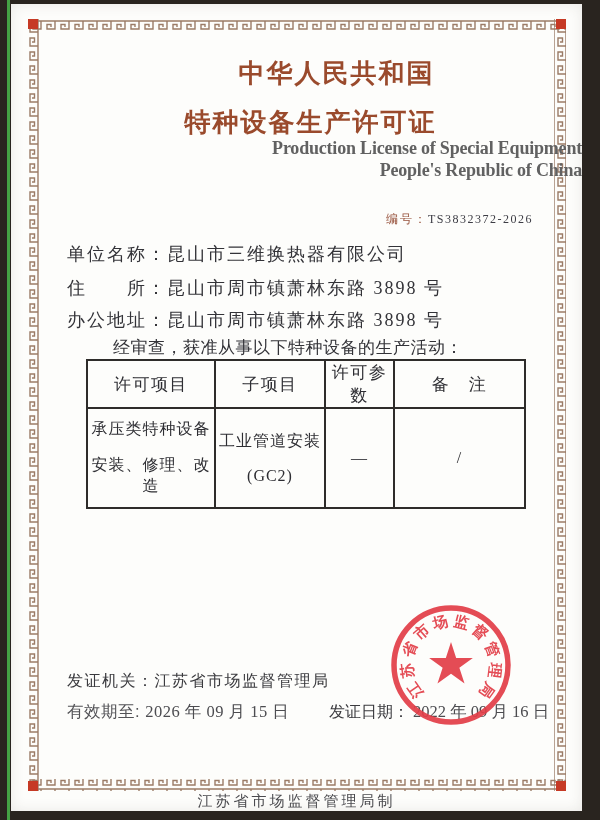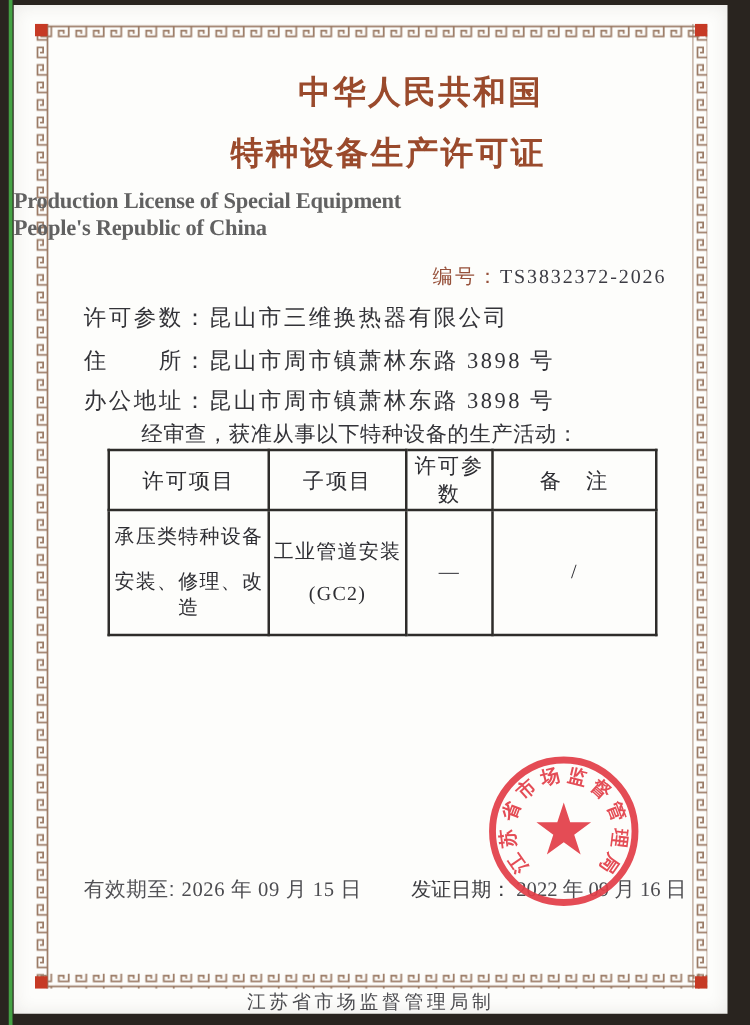"Production License of Special Equipment" .title-en { margin-top: 12px -> none; text-align: left -> right }
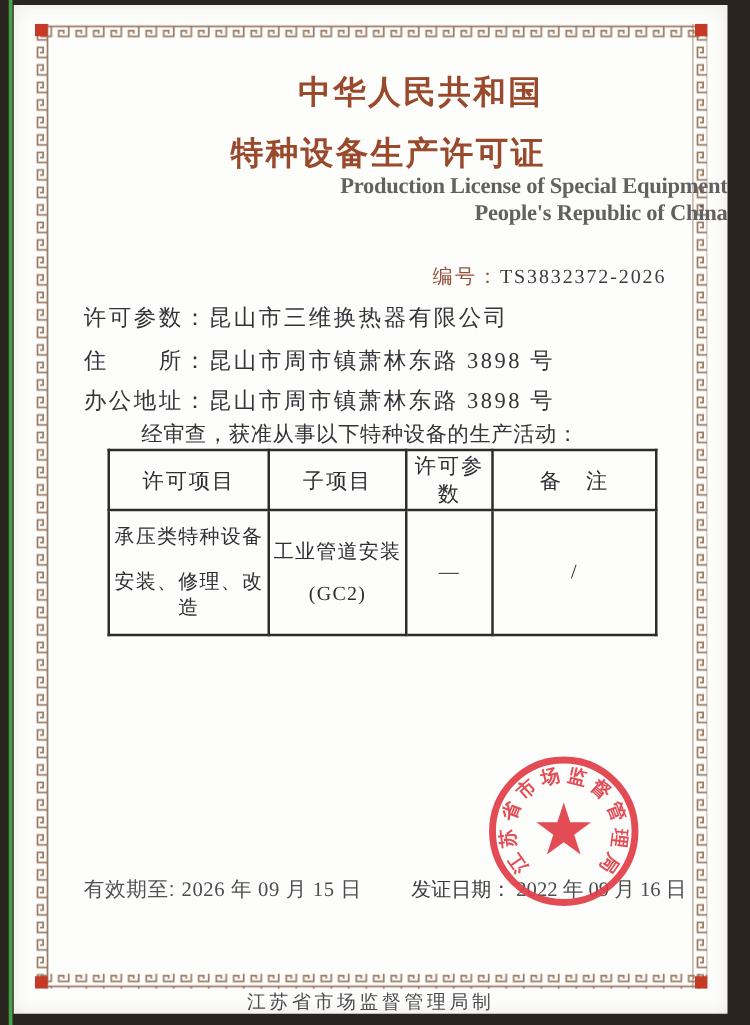"编号：TS3832372-2026" .license-no { font-size: 16px -> 12px }
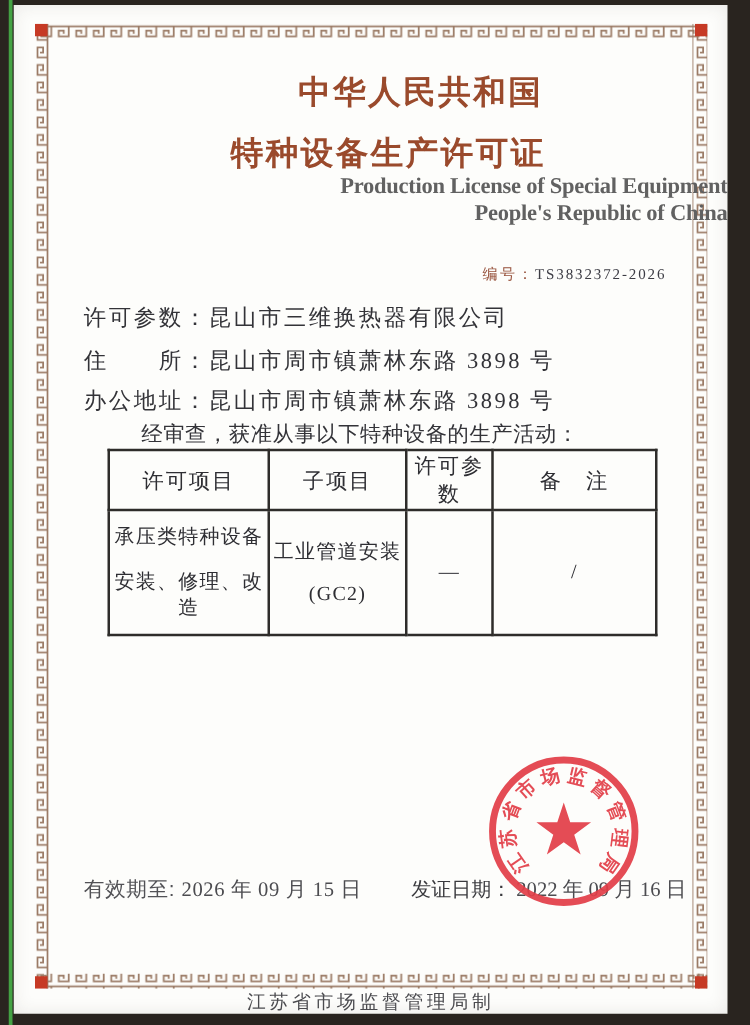"许可参数：" span { text: 许可参数 -> 单位名称 }
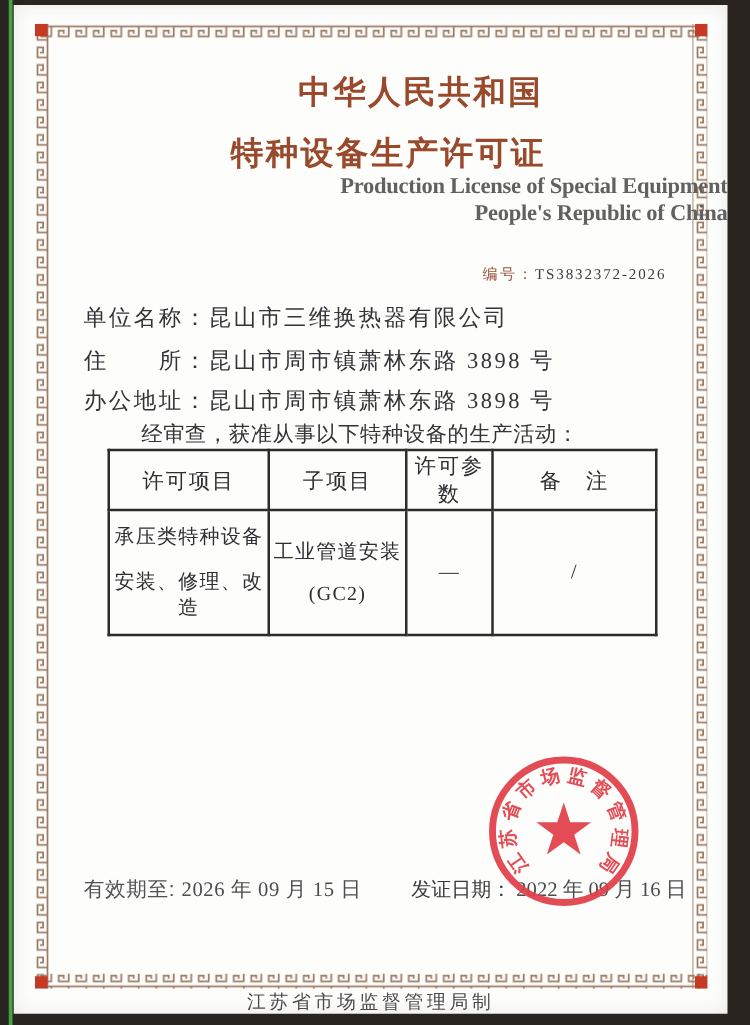"发证机关：江苏省市场监督管理局" div.footer-line { html: none -> <div> <span>发证机关：</span><span>江苏省市场监督管理局</span> </div> }
